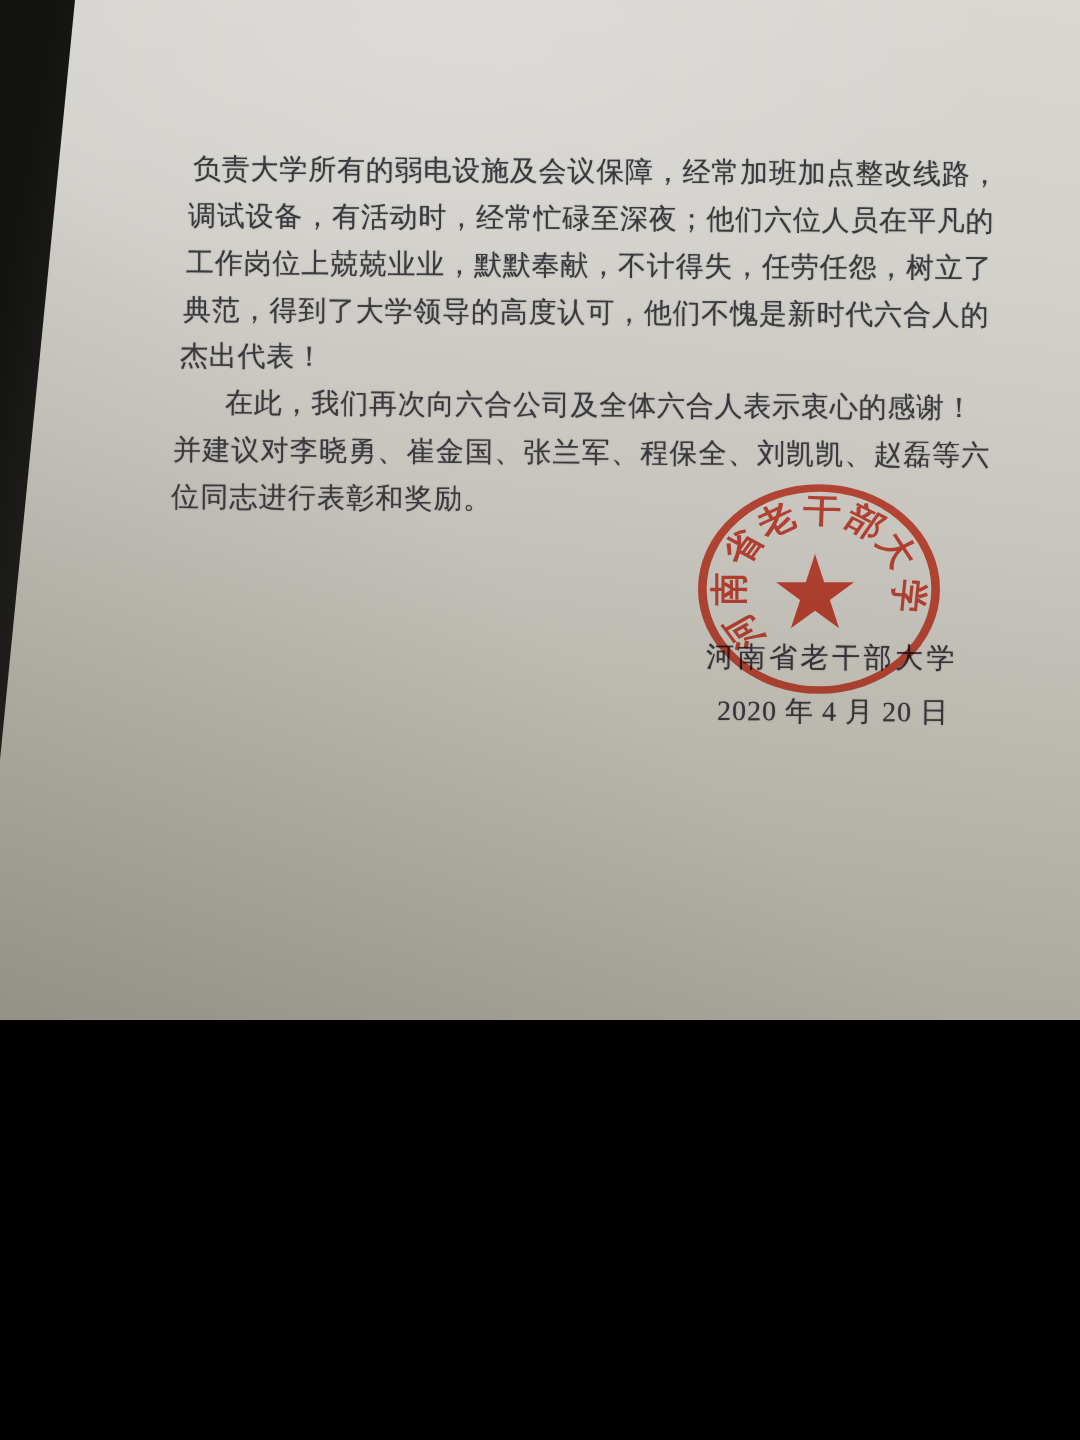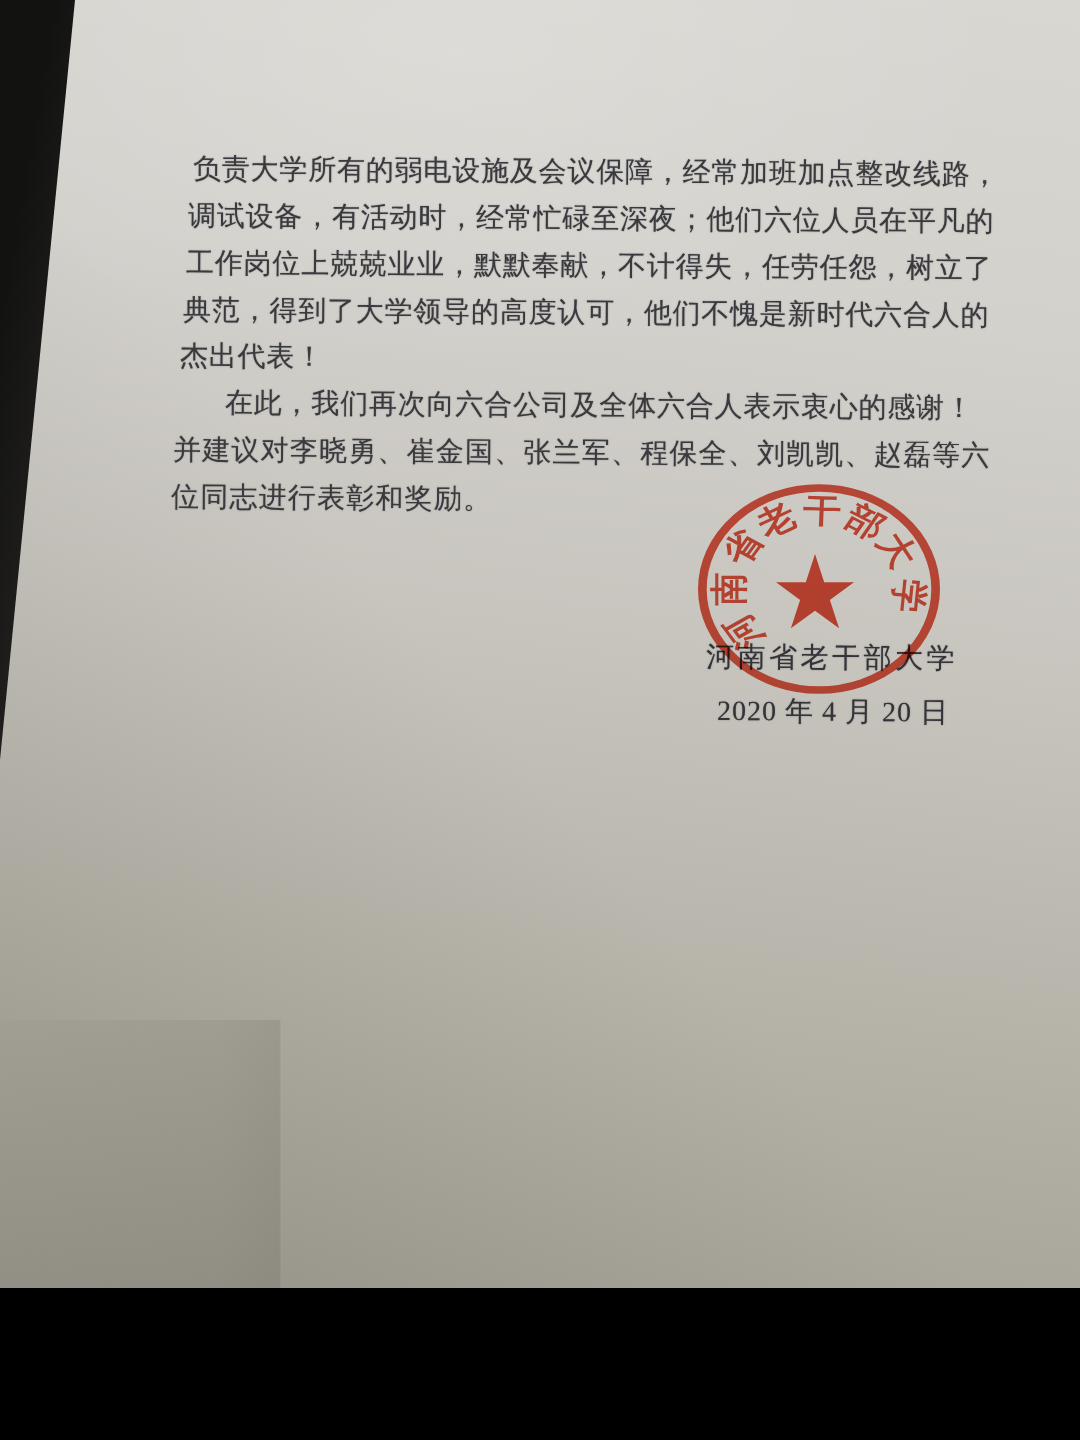"负责大学所有的弱电设施及会议保障，经常加班加点整改线路，" .photo { height: 1288px -> 1020px }
